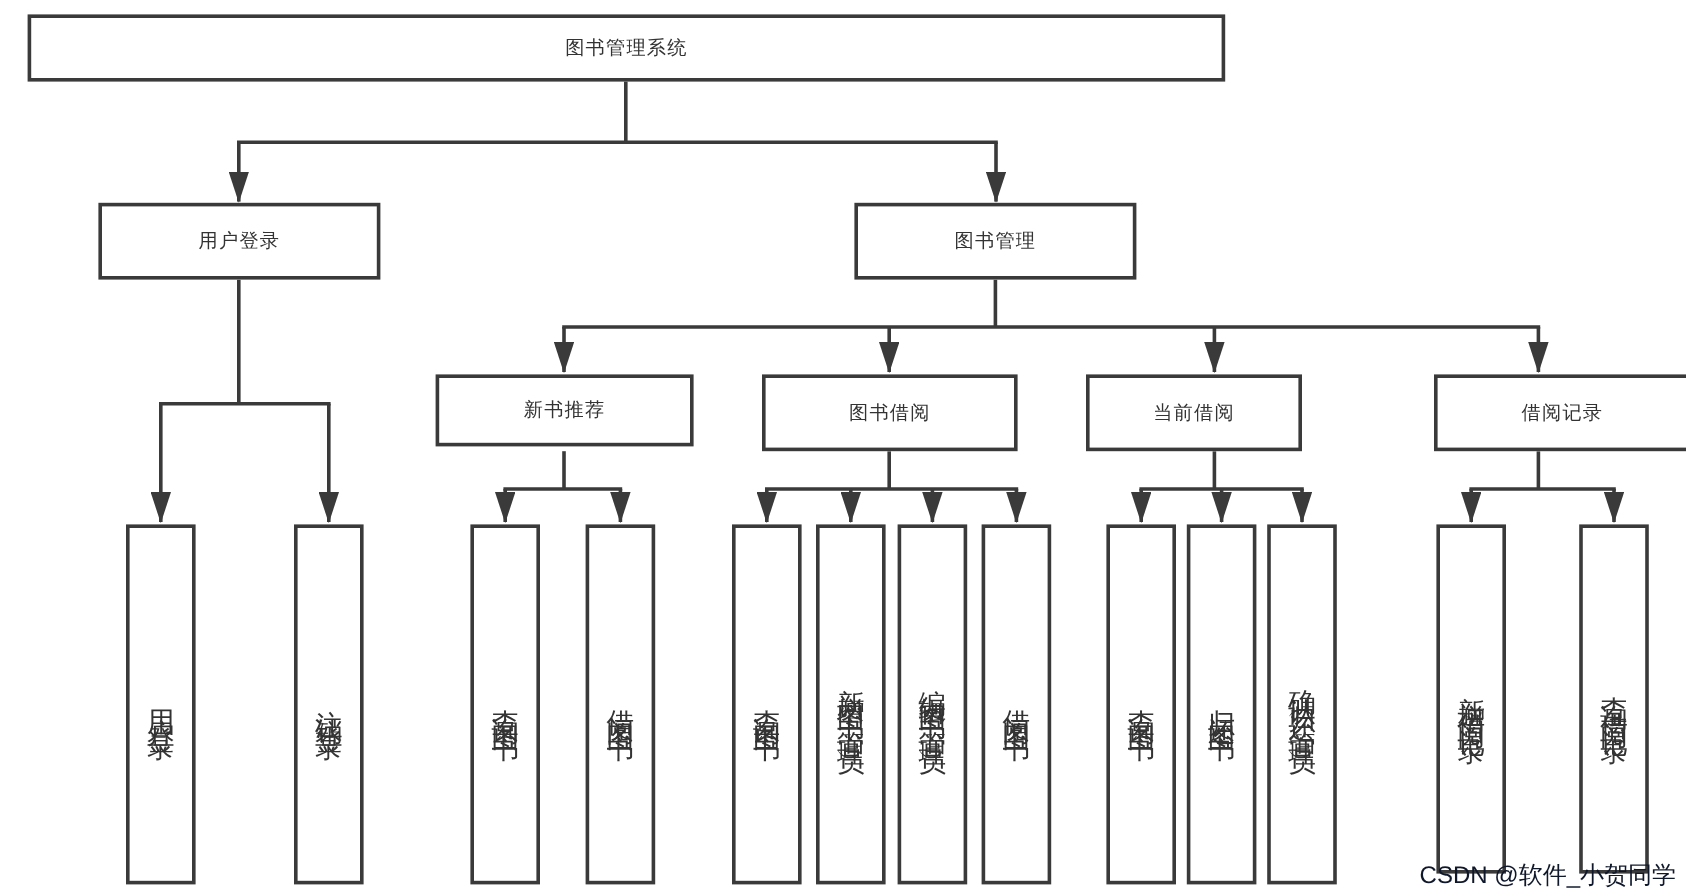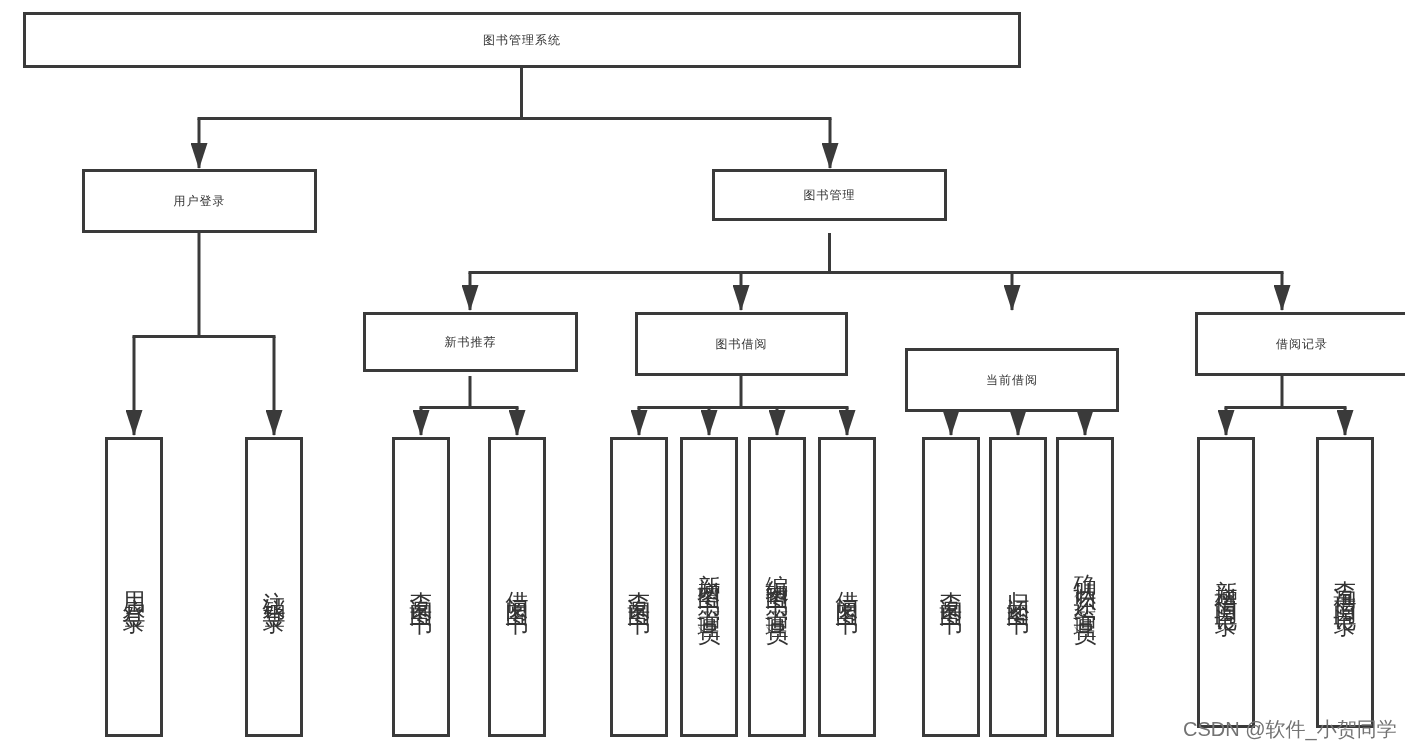"图书管理系统" .node .hlabel { font-size: 12px -> 16px }
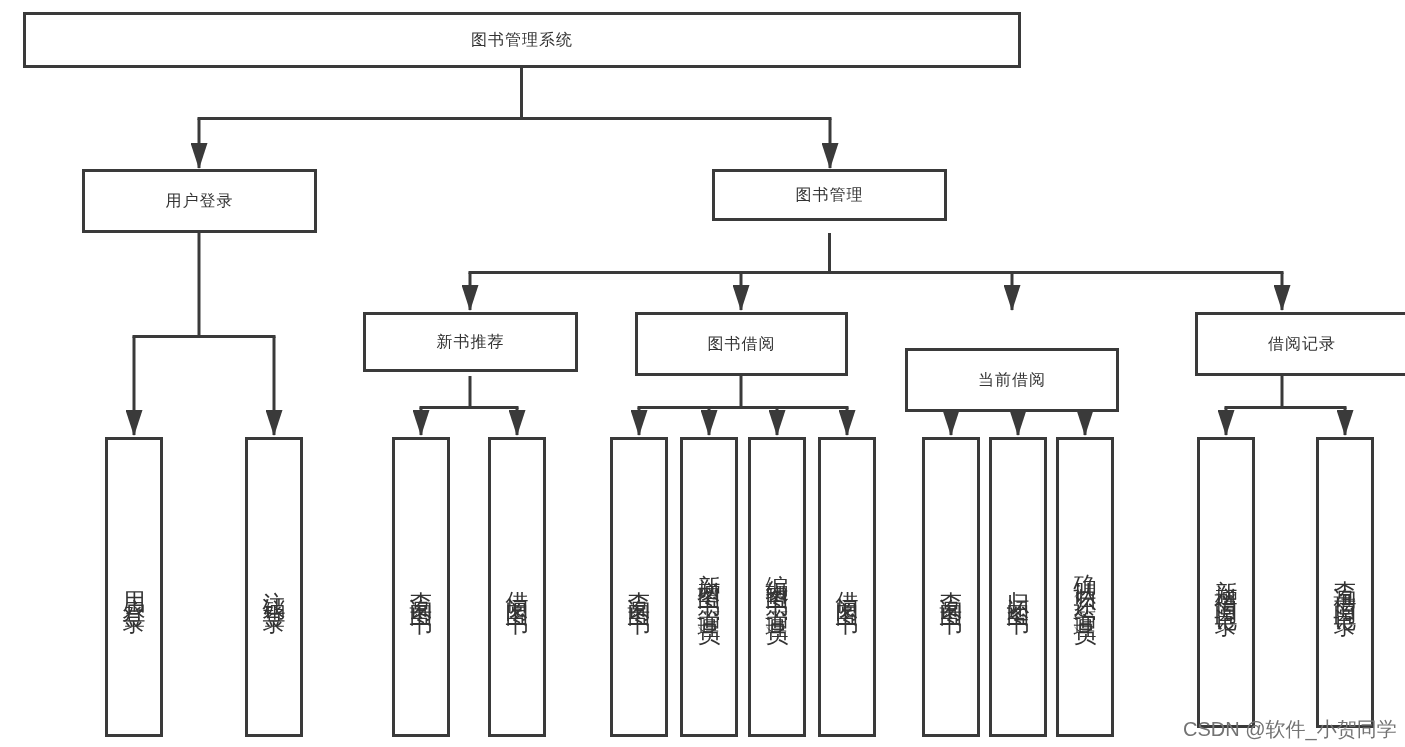"图书管理" div.node { height: 52px -> 64px }
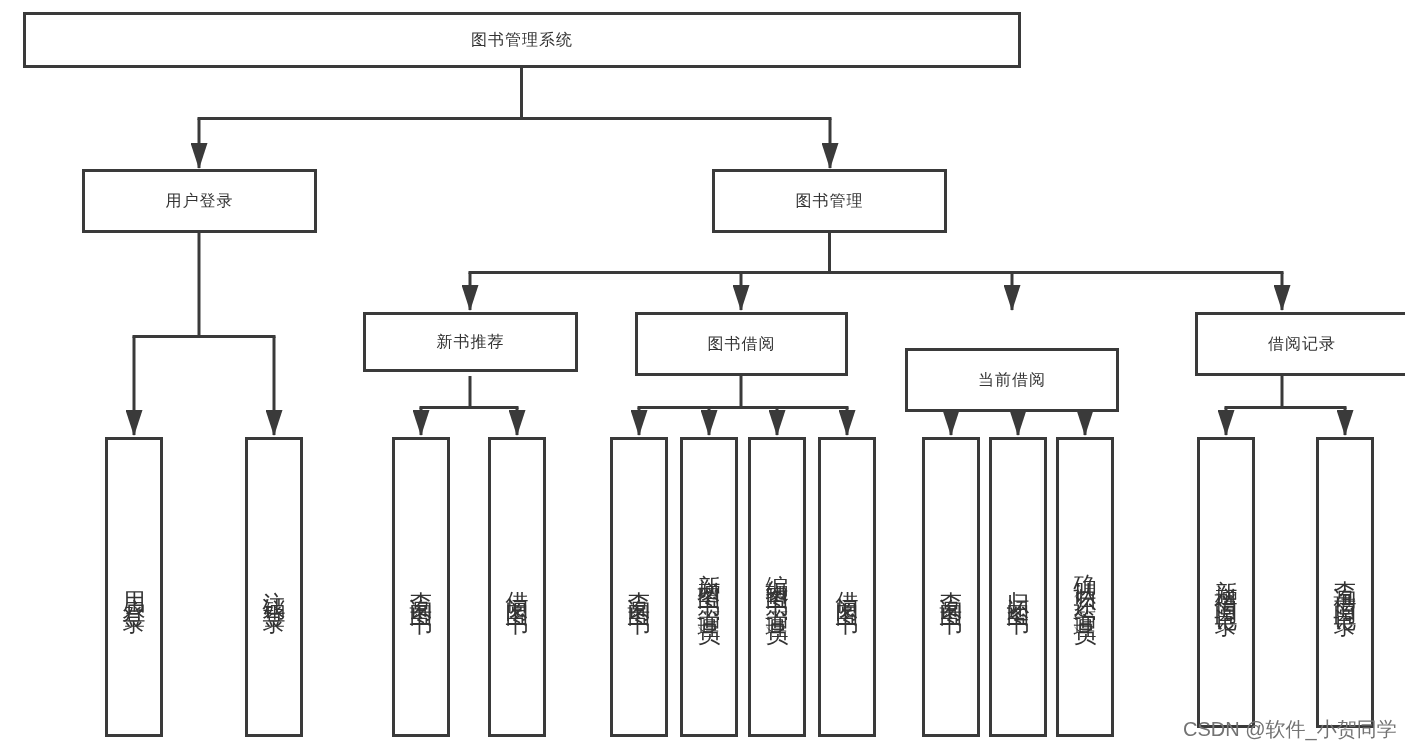"当前借阅" div.node { margin-top: 36px -> none; width: 214px -> 180px }
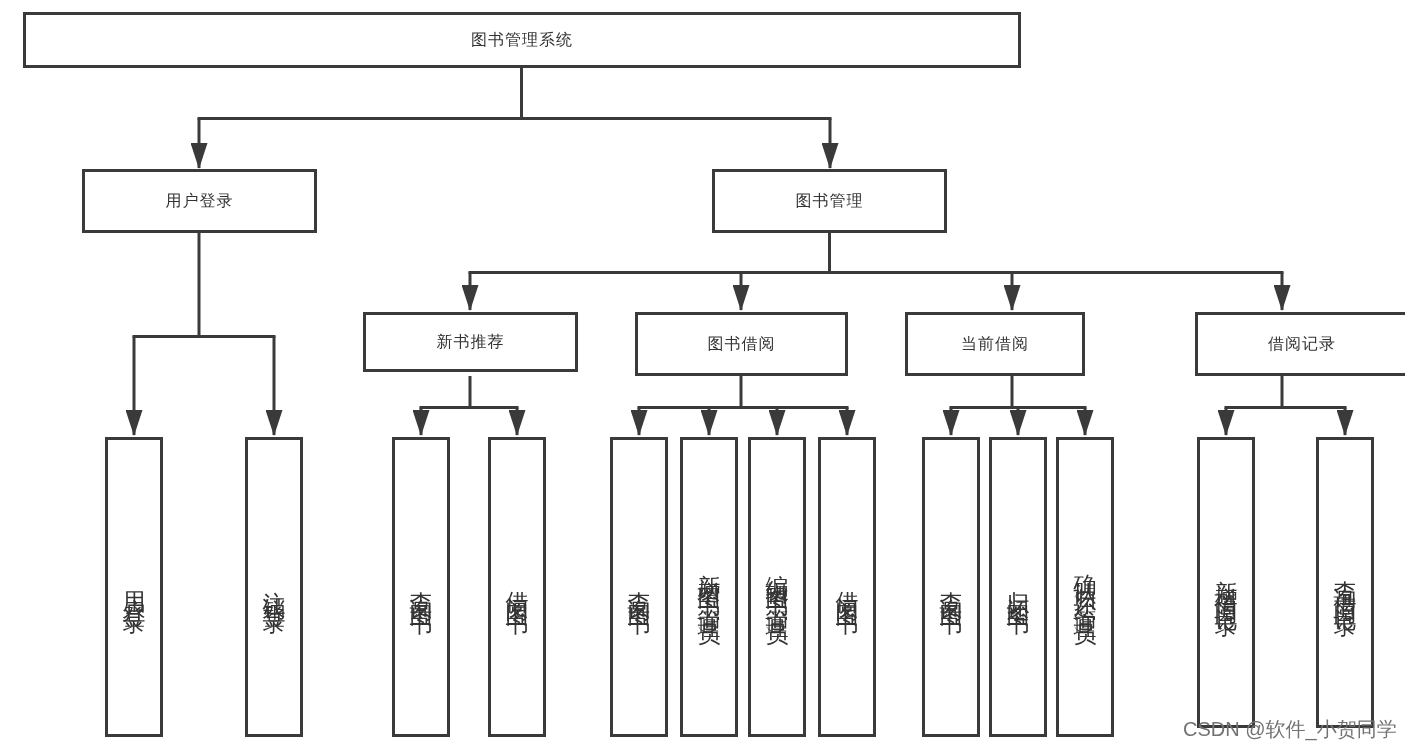"CSDN @软件_小贺同学" .watermark { color: #737373 -> #0f172a }
